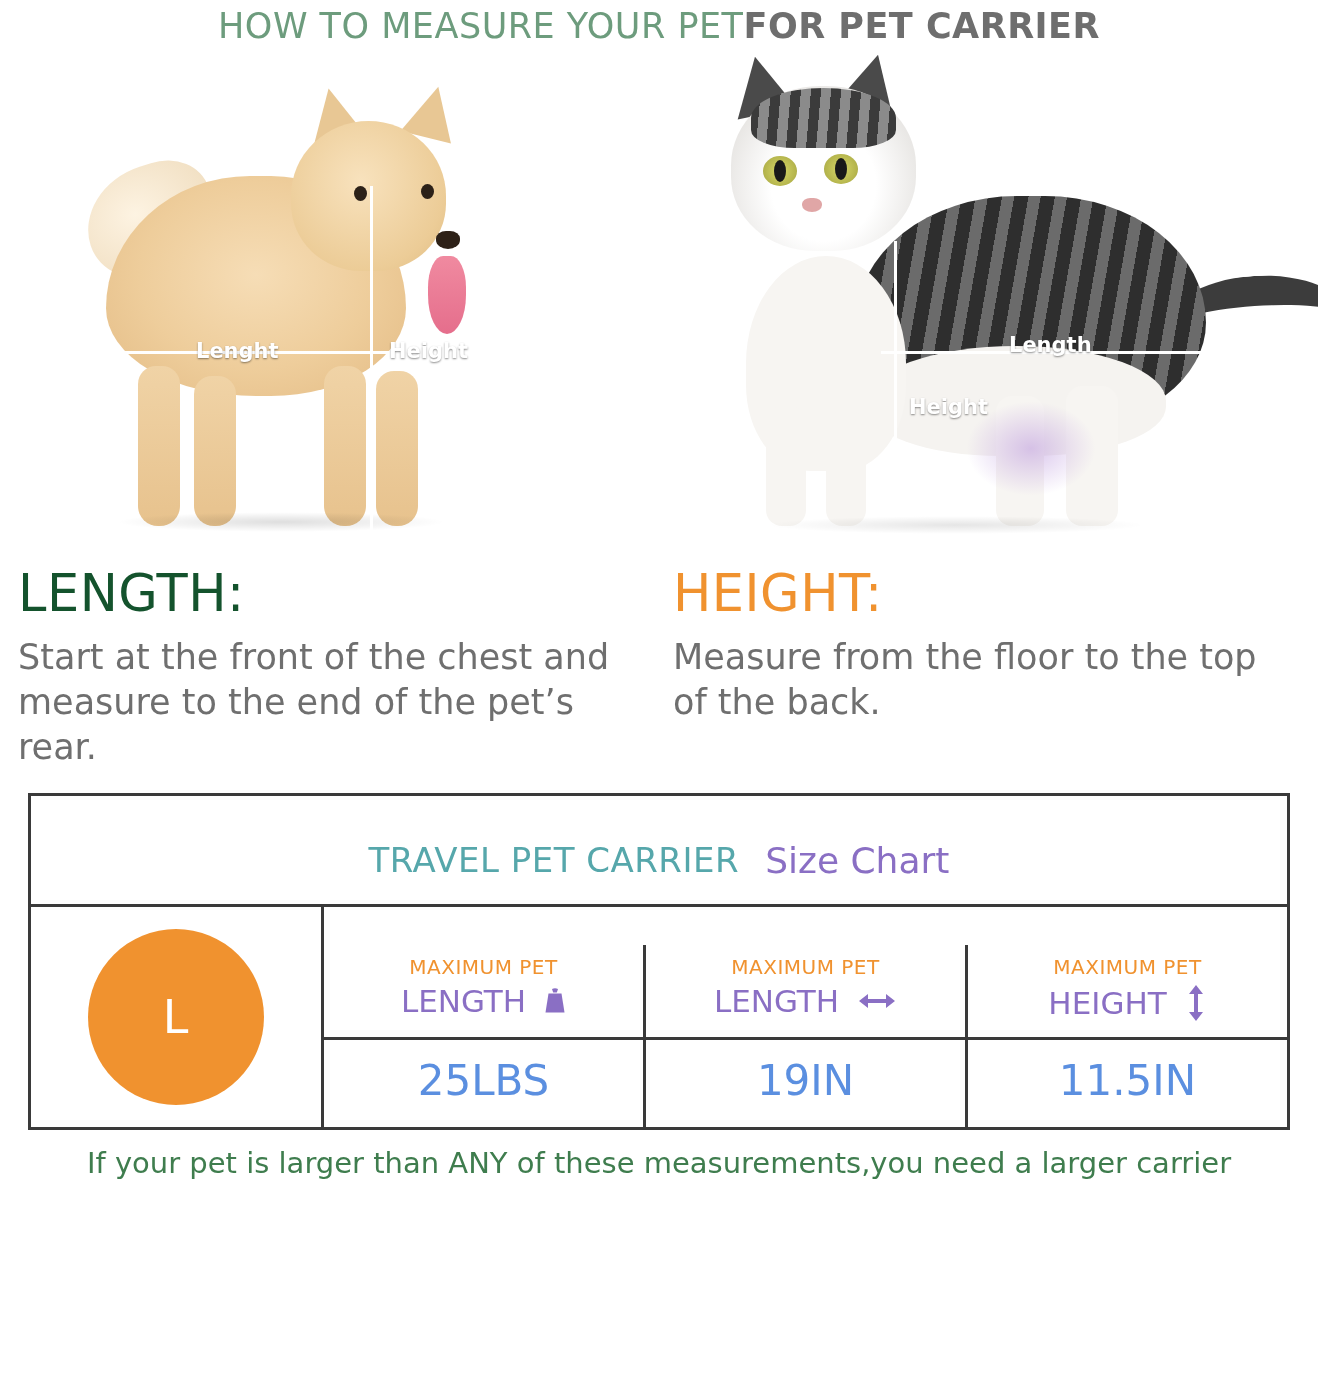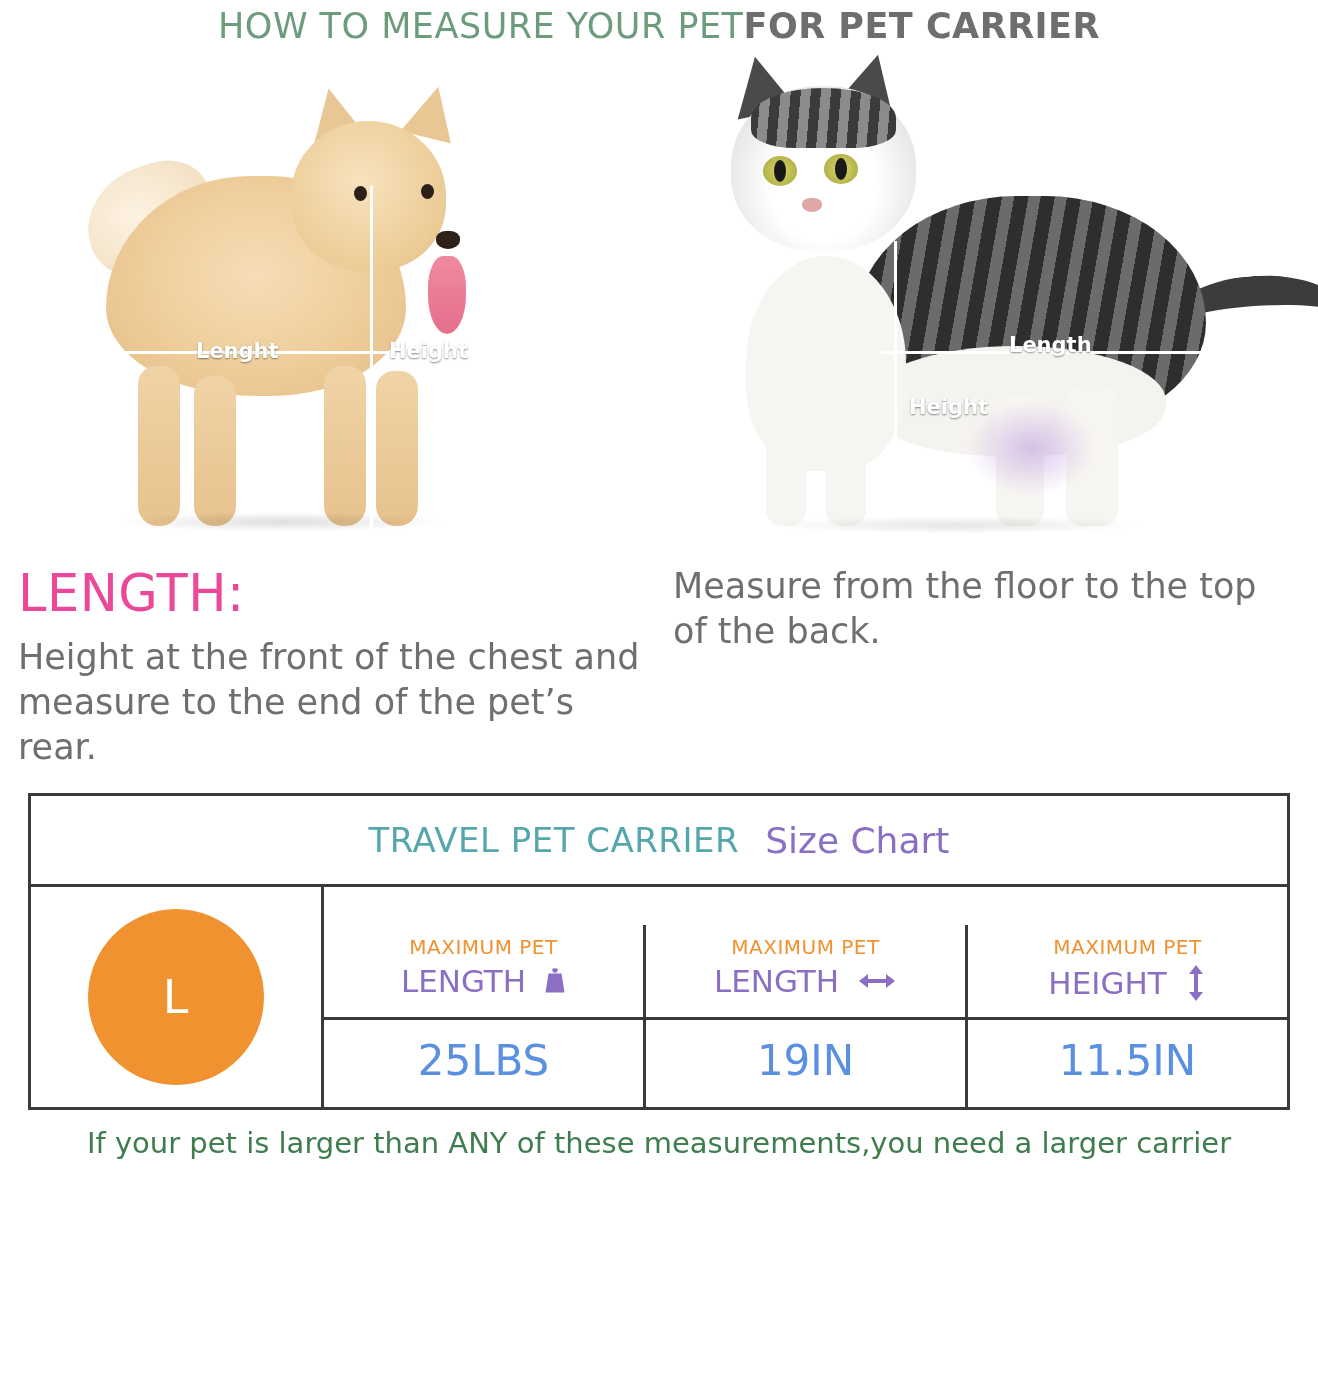"LENGTH:" .def-title.green { color: #ec4899 -> #14532d }
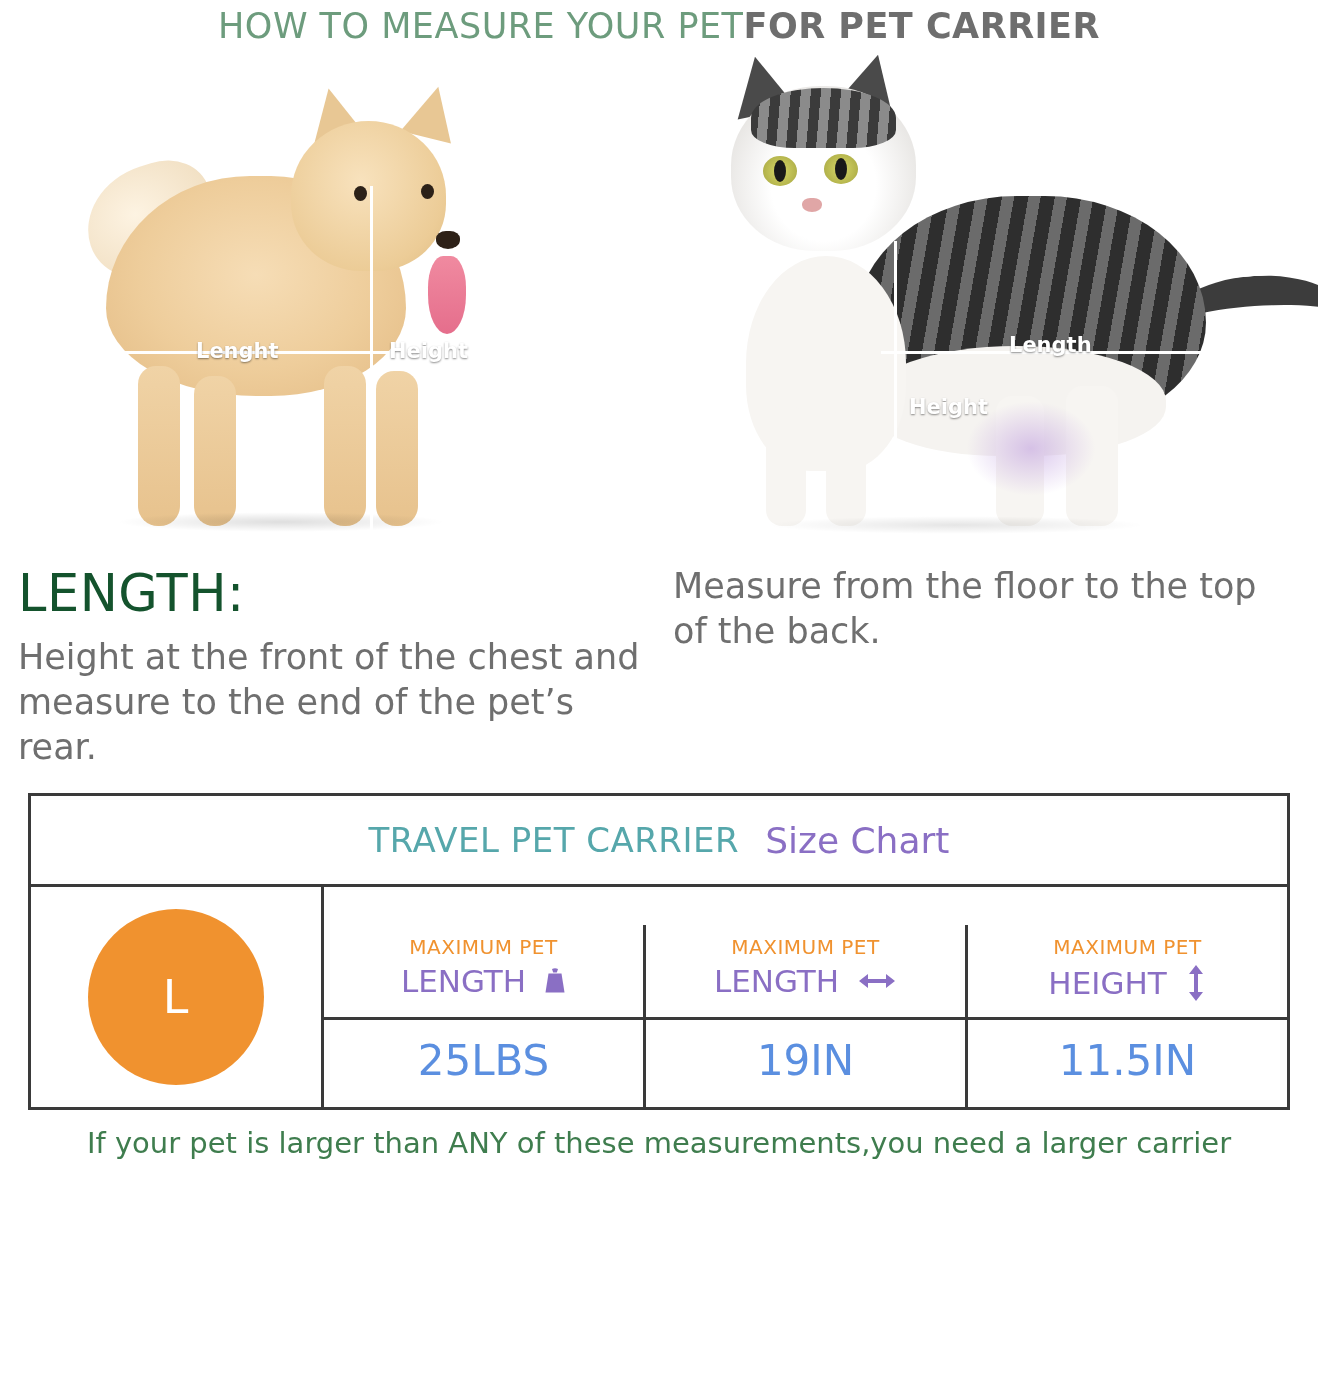"HEIGHT:" div.def-title { html: none -> <div>HEIGHT:</div> }
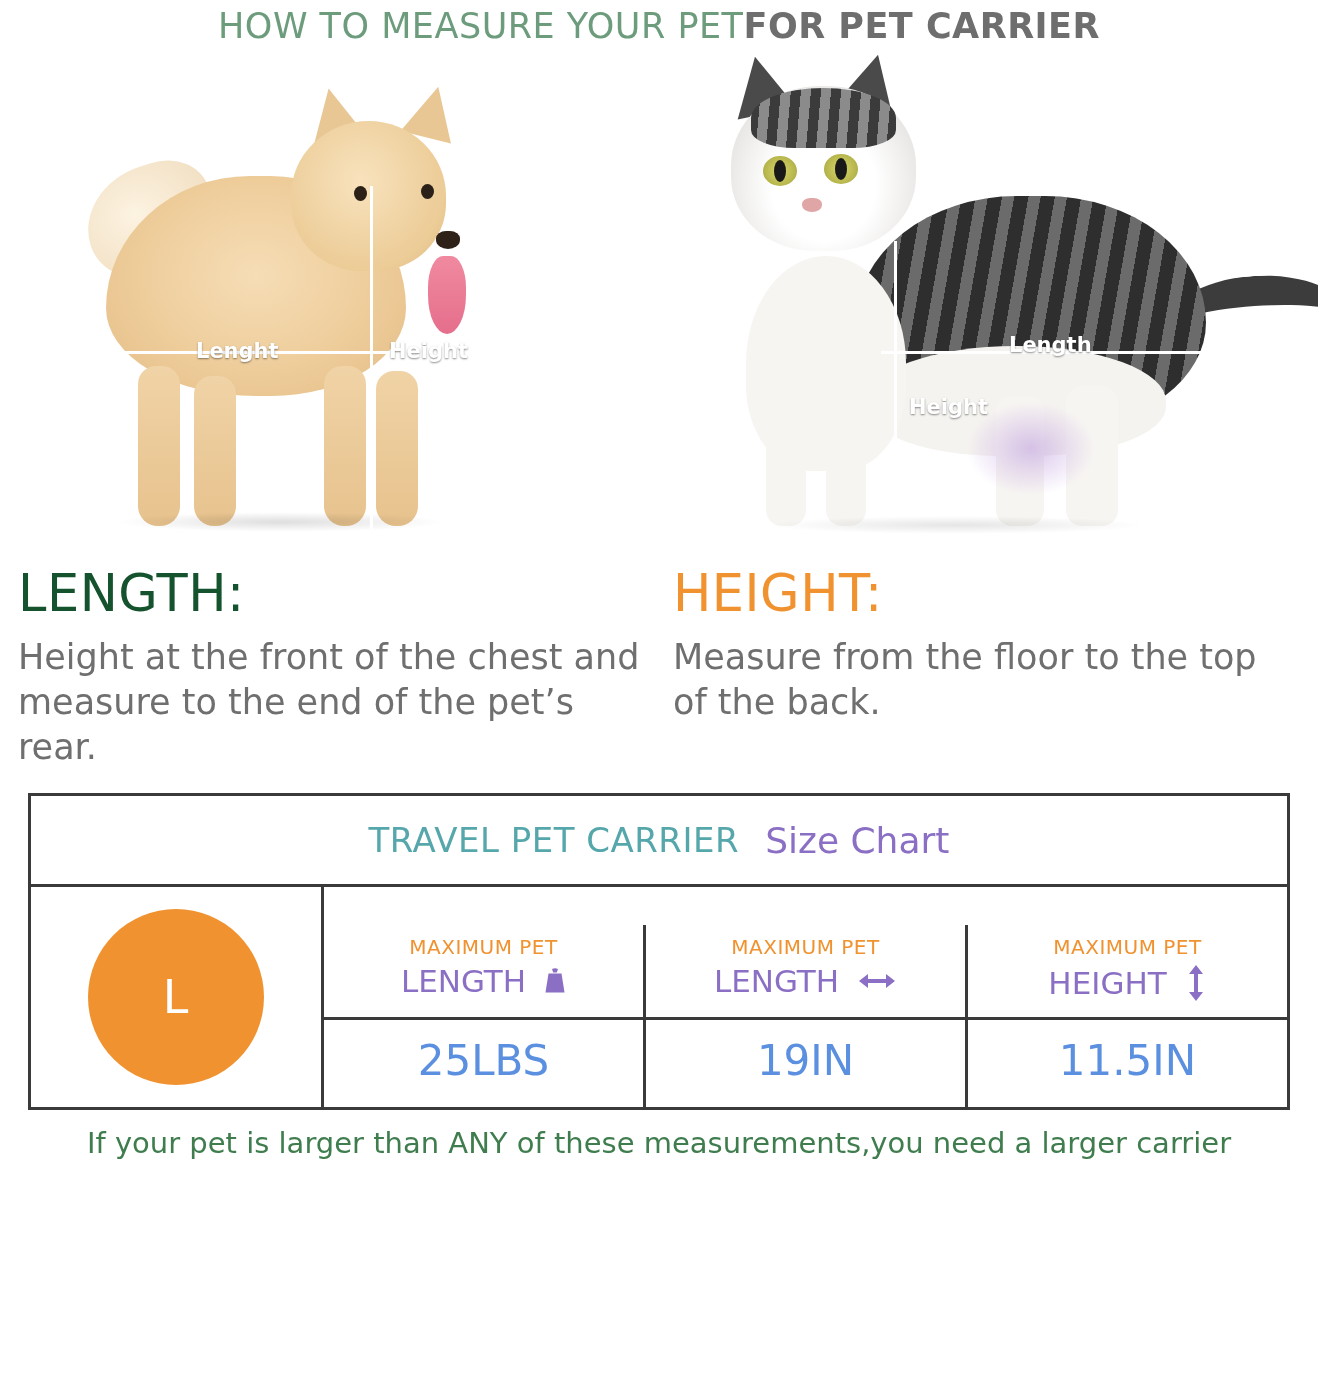"Height at the front of" div.def-body { text: Height -> Start }
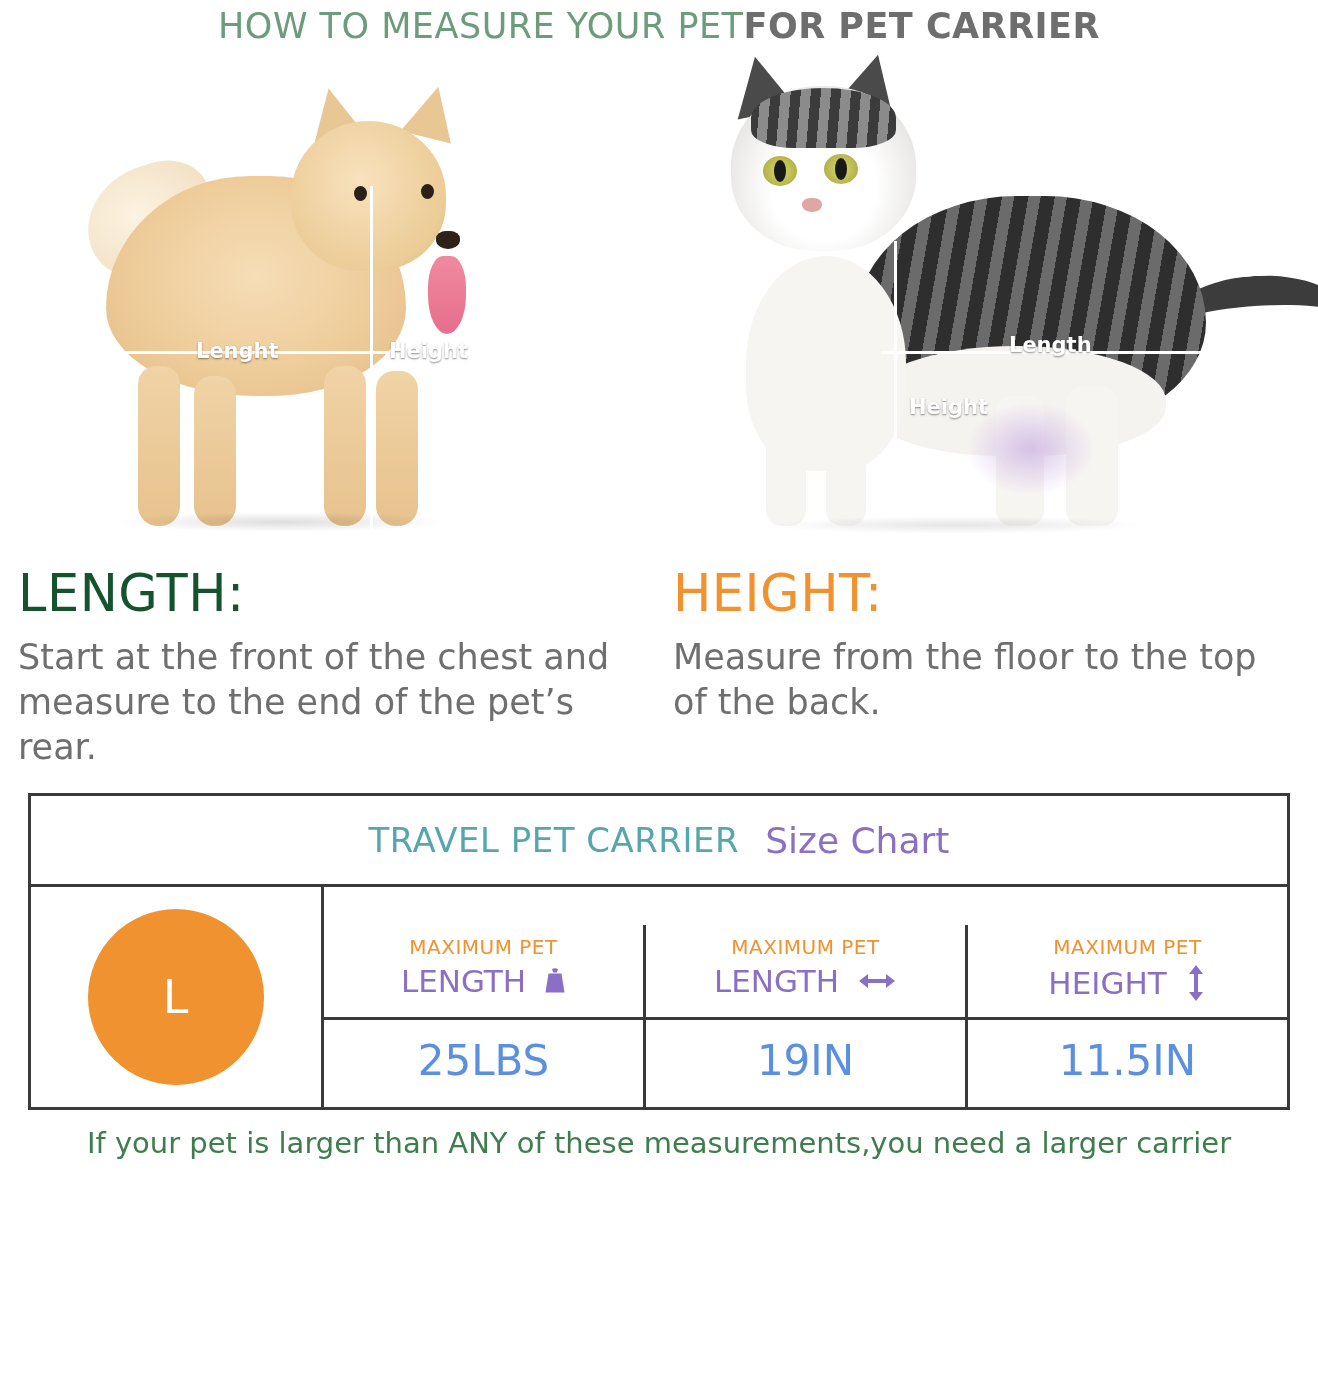"TRAVEL PET CARRIER" .chart-title-row { margin-top: none -> 20px }
